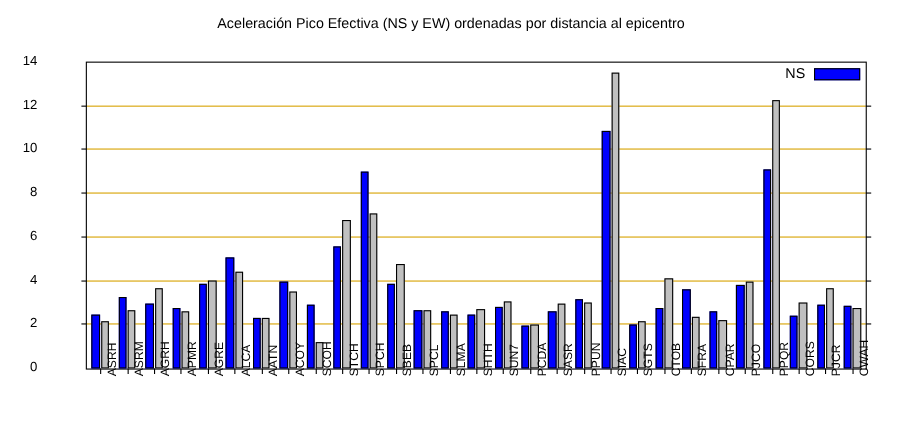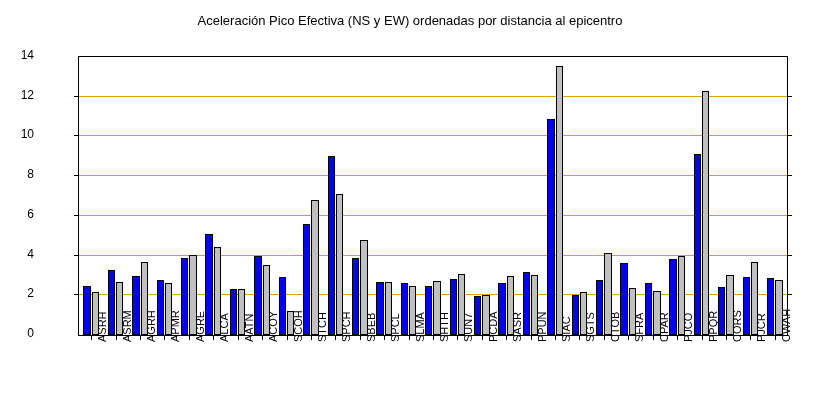"NS" div.legend-row { html: none -> <div> <span>NS</span> <span></span> </div> }
